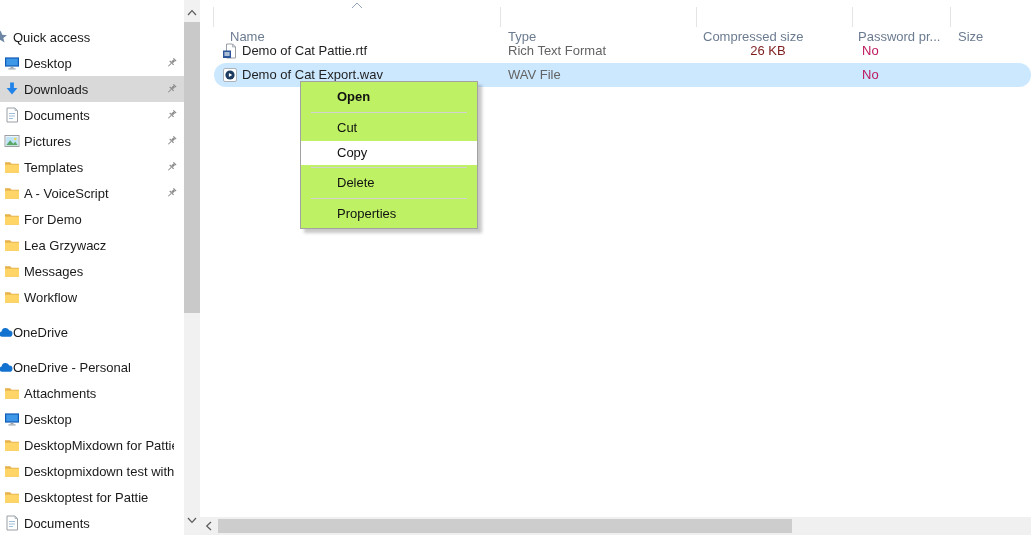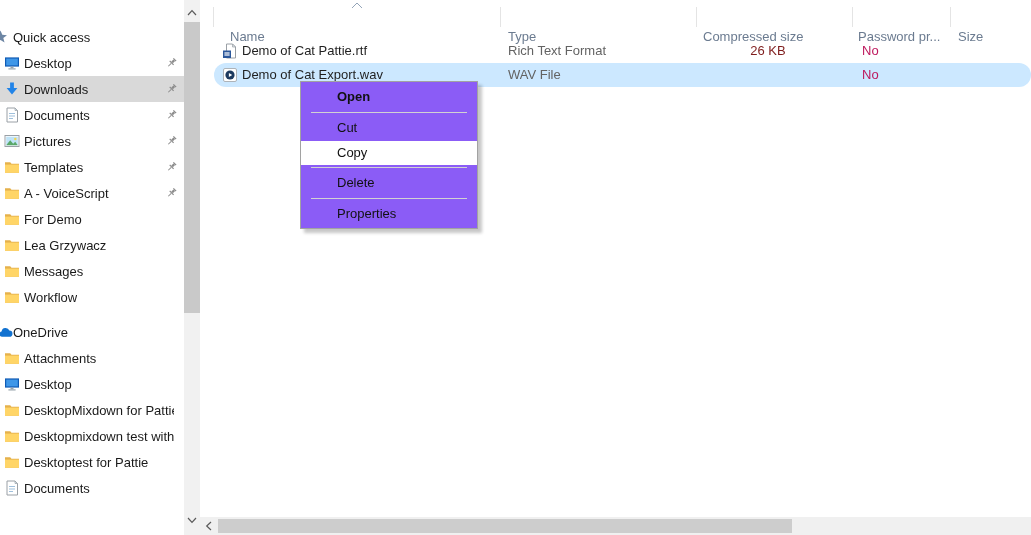"Open" .context-menu { background: #8b5cf6 -> #bef264 }
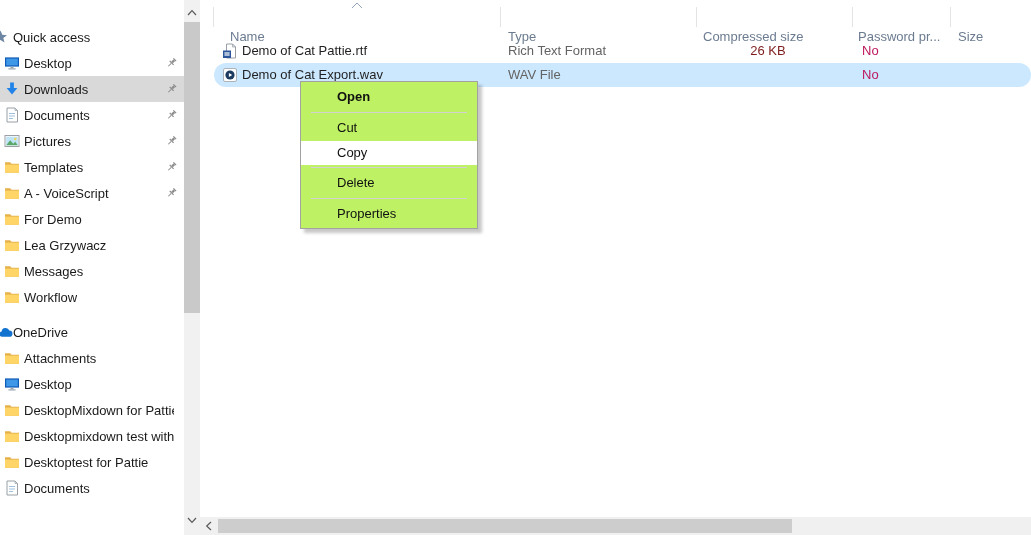"OneDrive - Personal" div.side-item { html: none -> <div> <span><svg> <path></path> </svg></span> <span>OneDrive - Personal</span> </div> }
